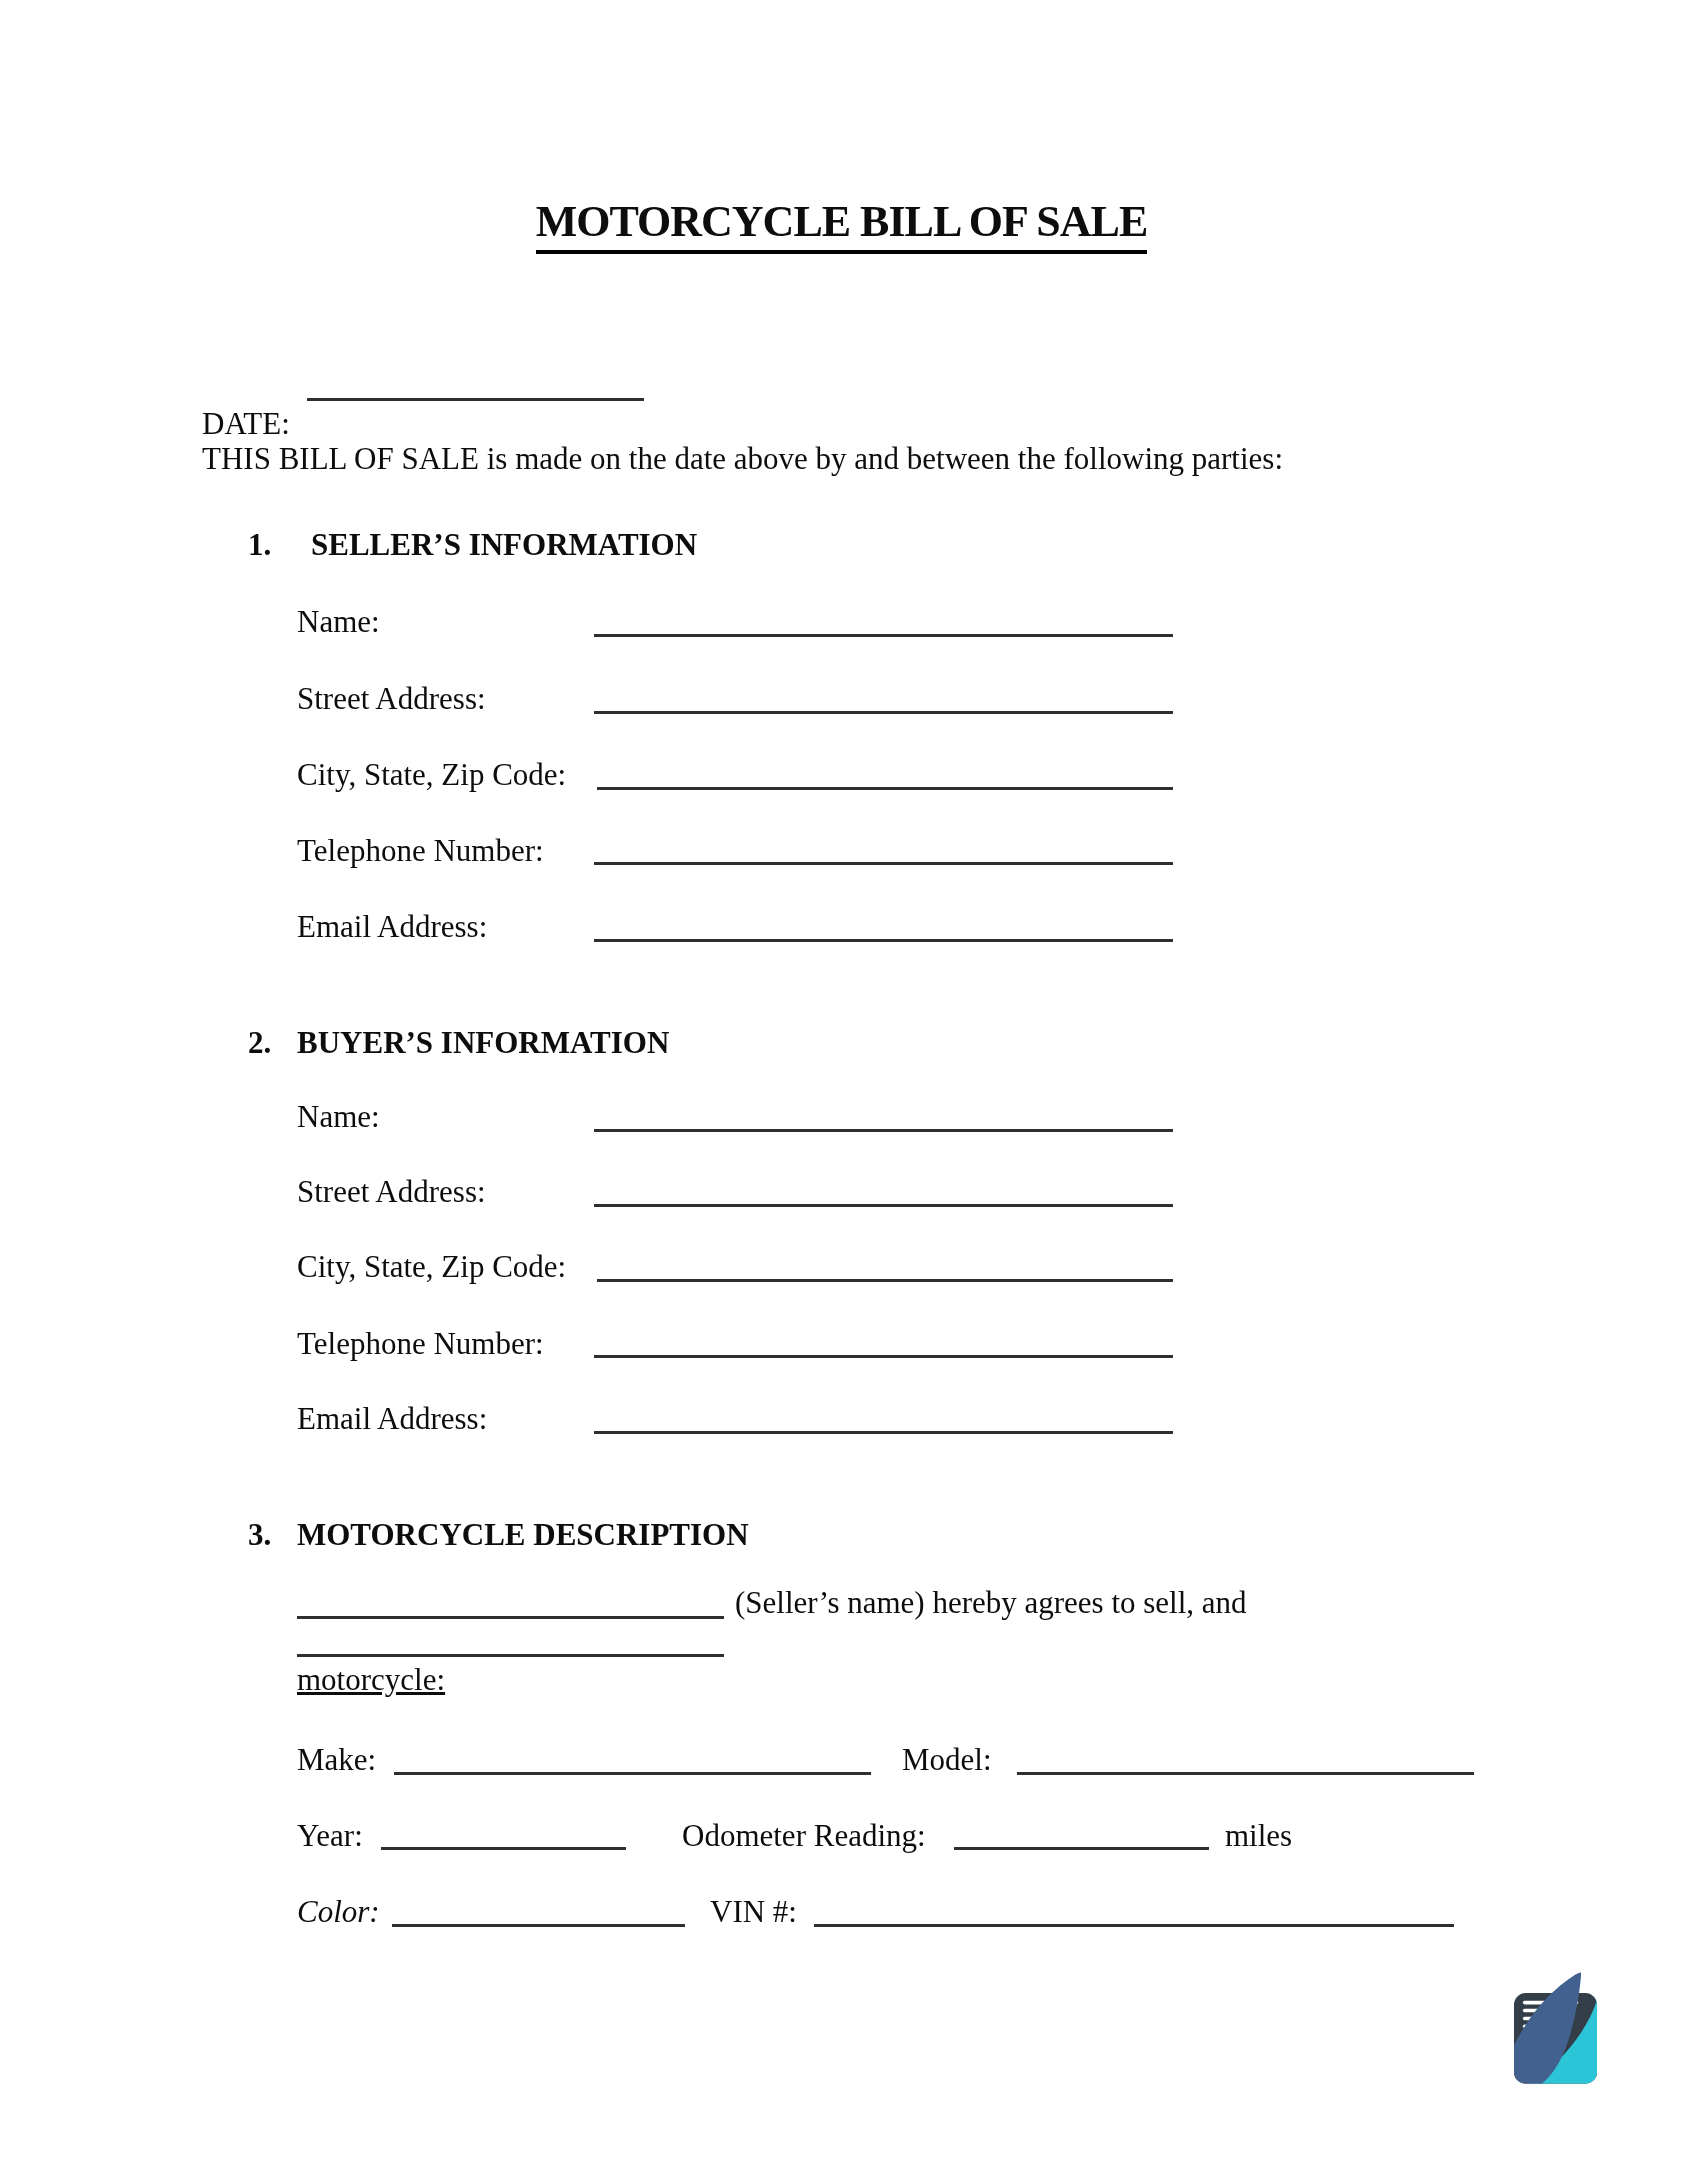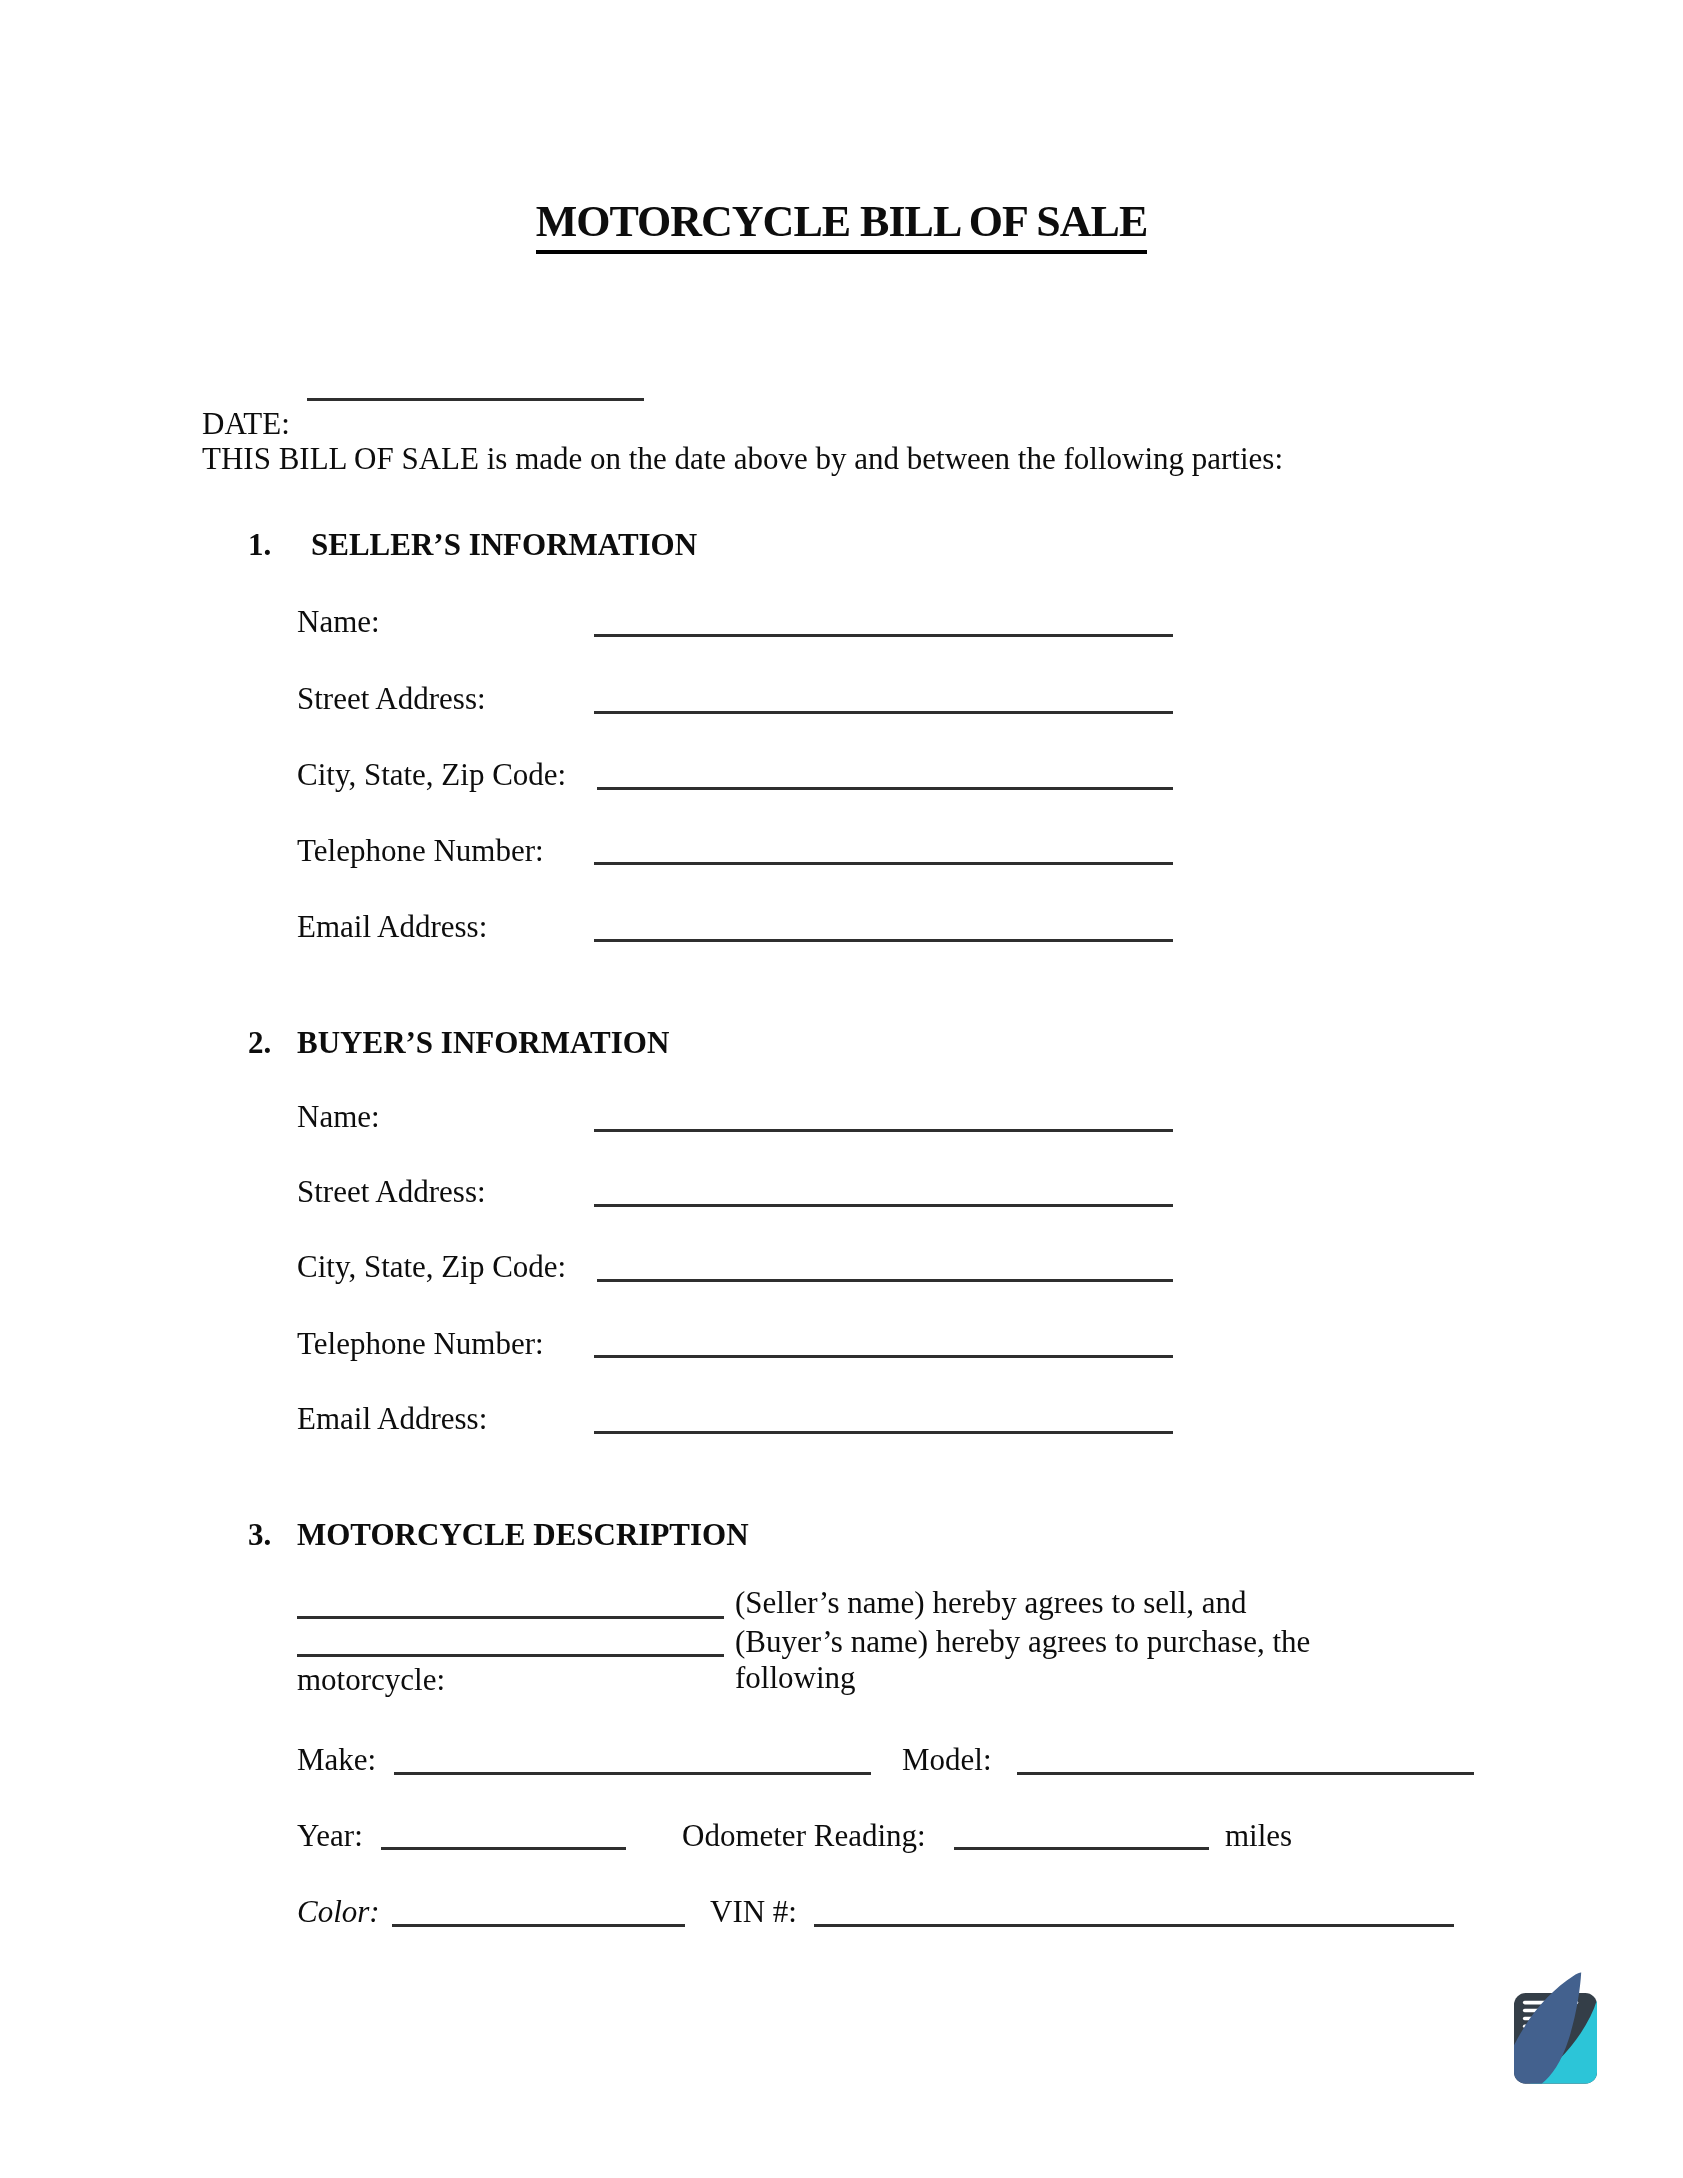"(Buyer’s name) hereby agrees to" div.abs { html: <div>(Buyer’s name) hereby agrees to purchase, the following</div> -> none }
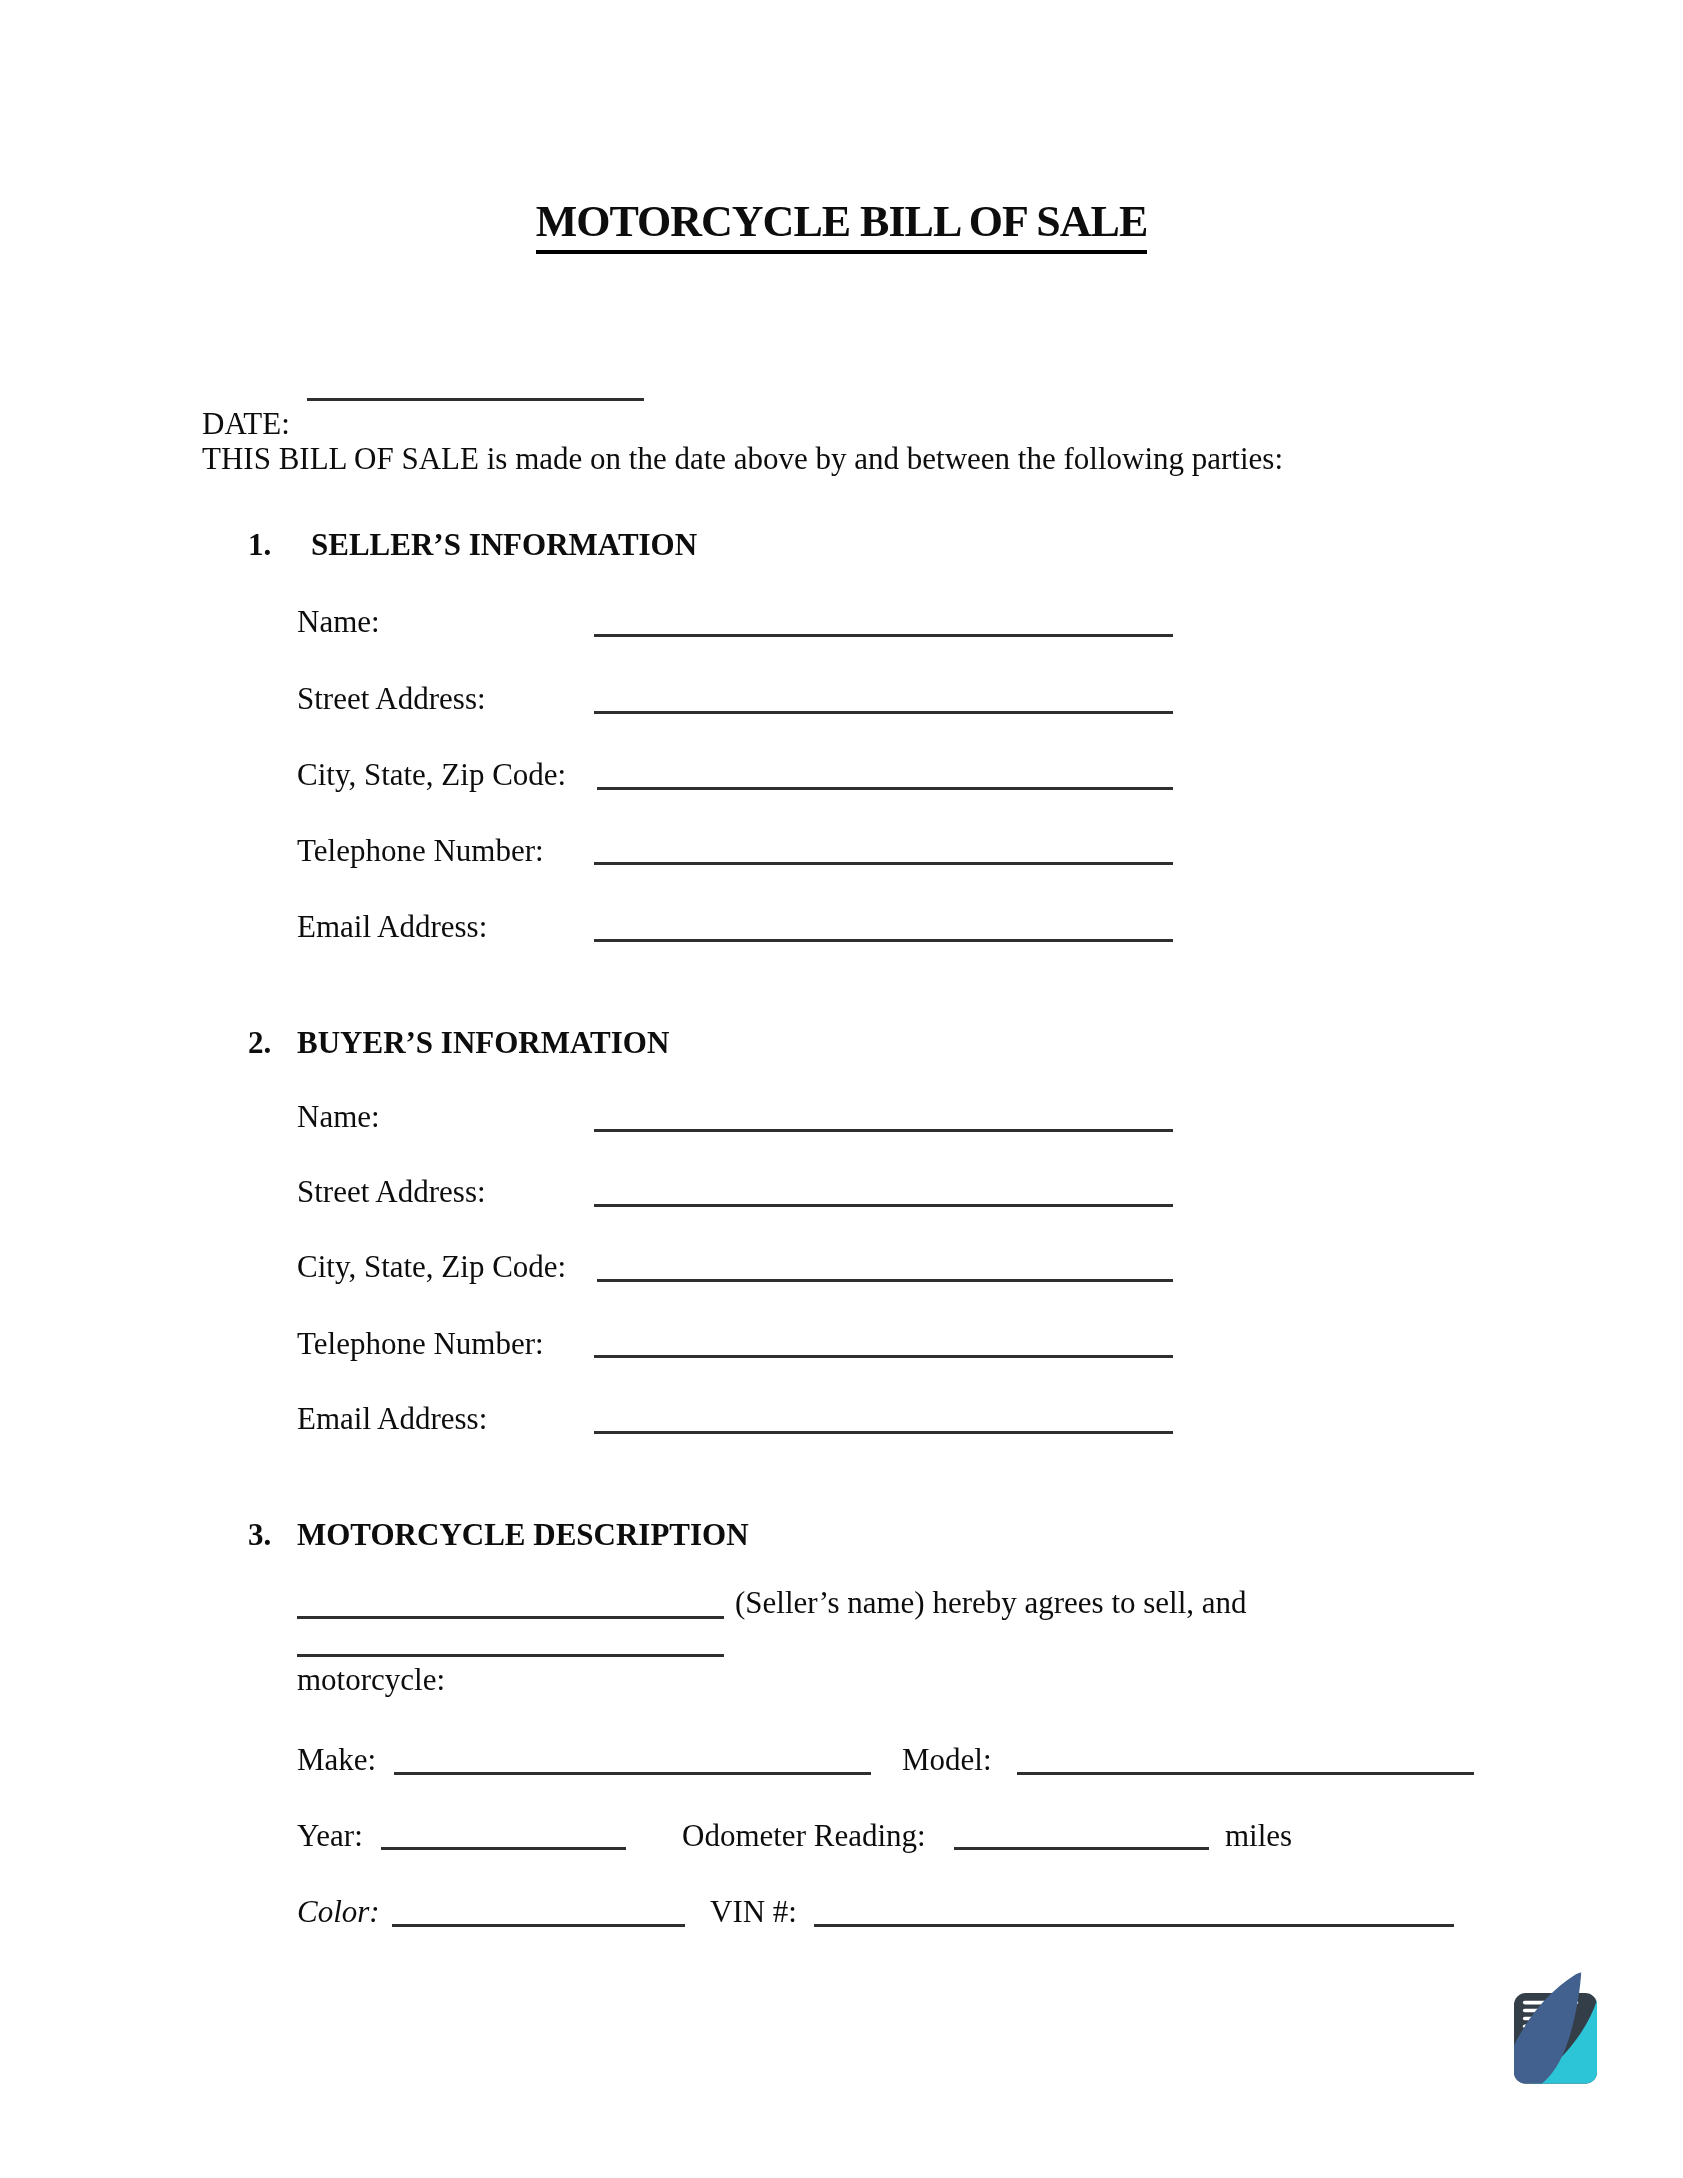"motorcycle:" div.abs { text-decoration: none -> underline }
